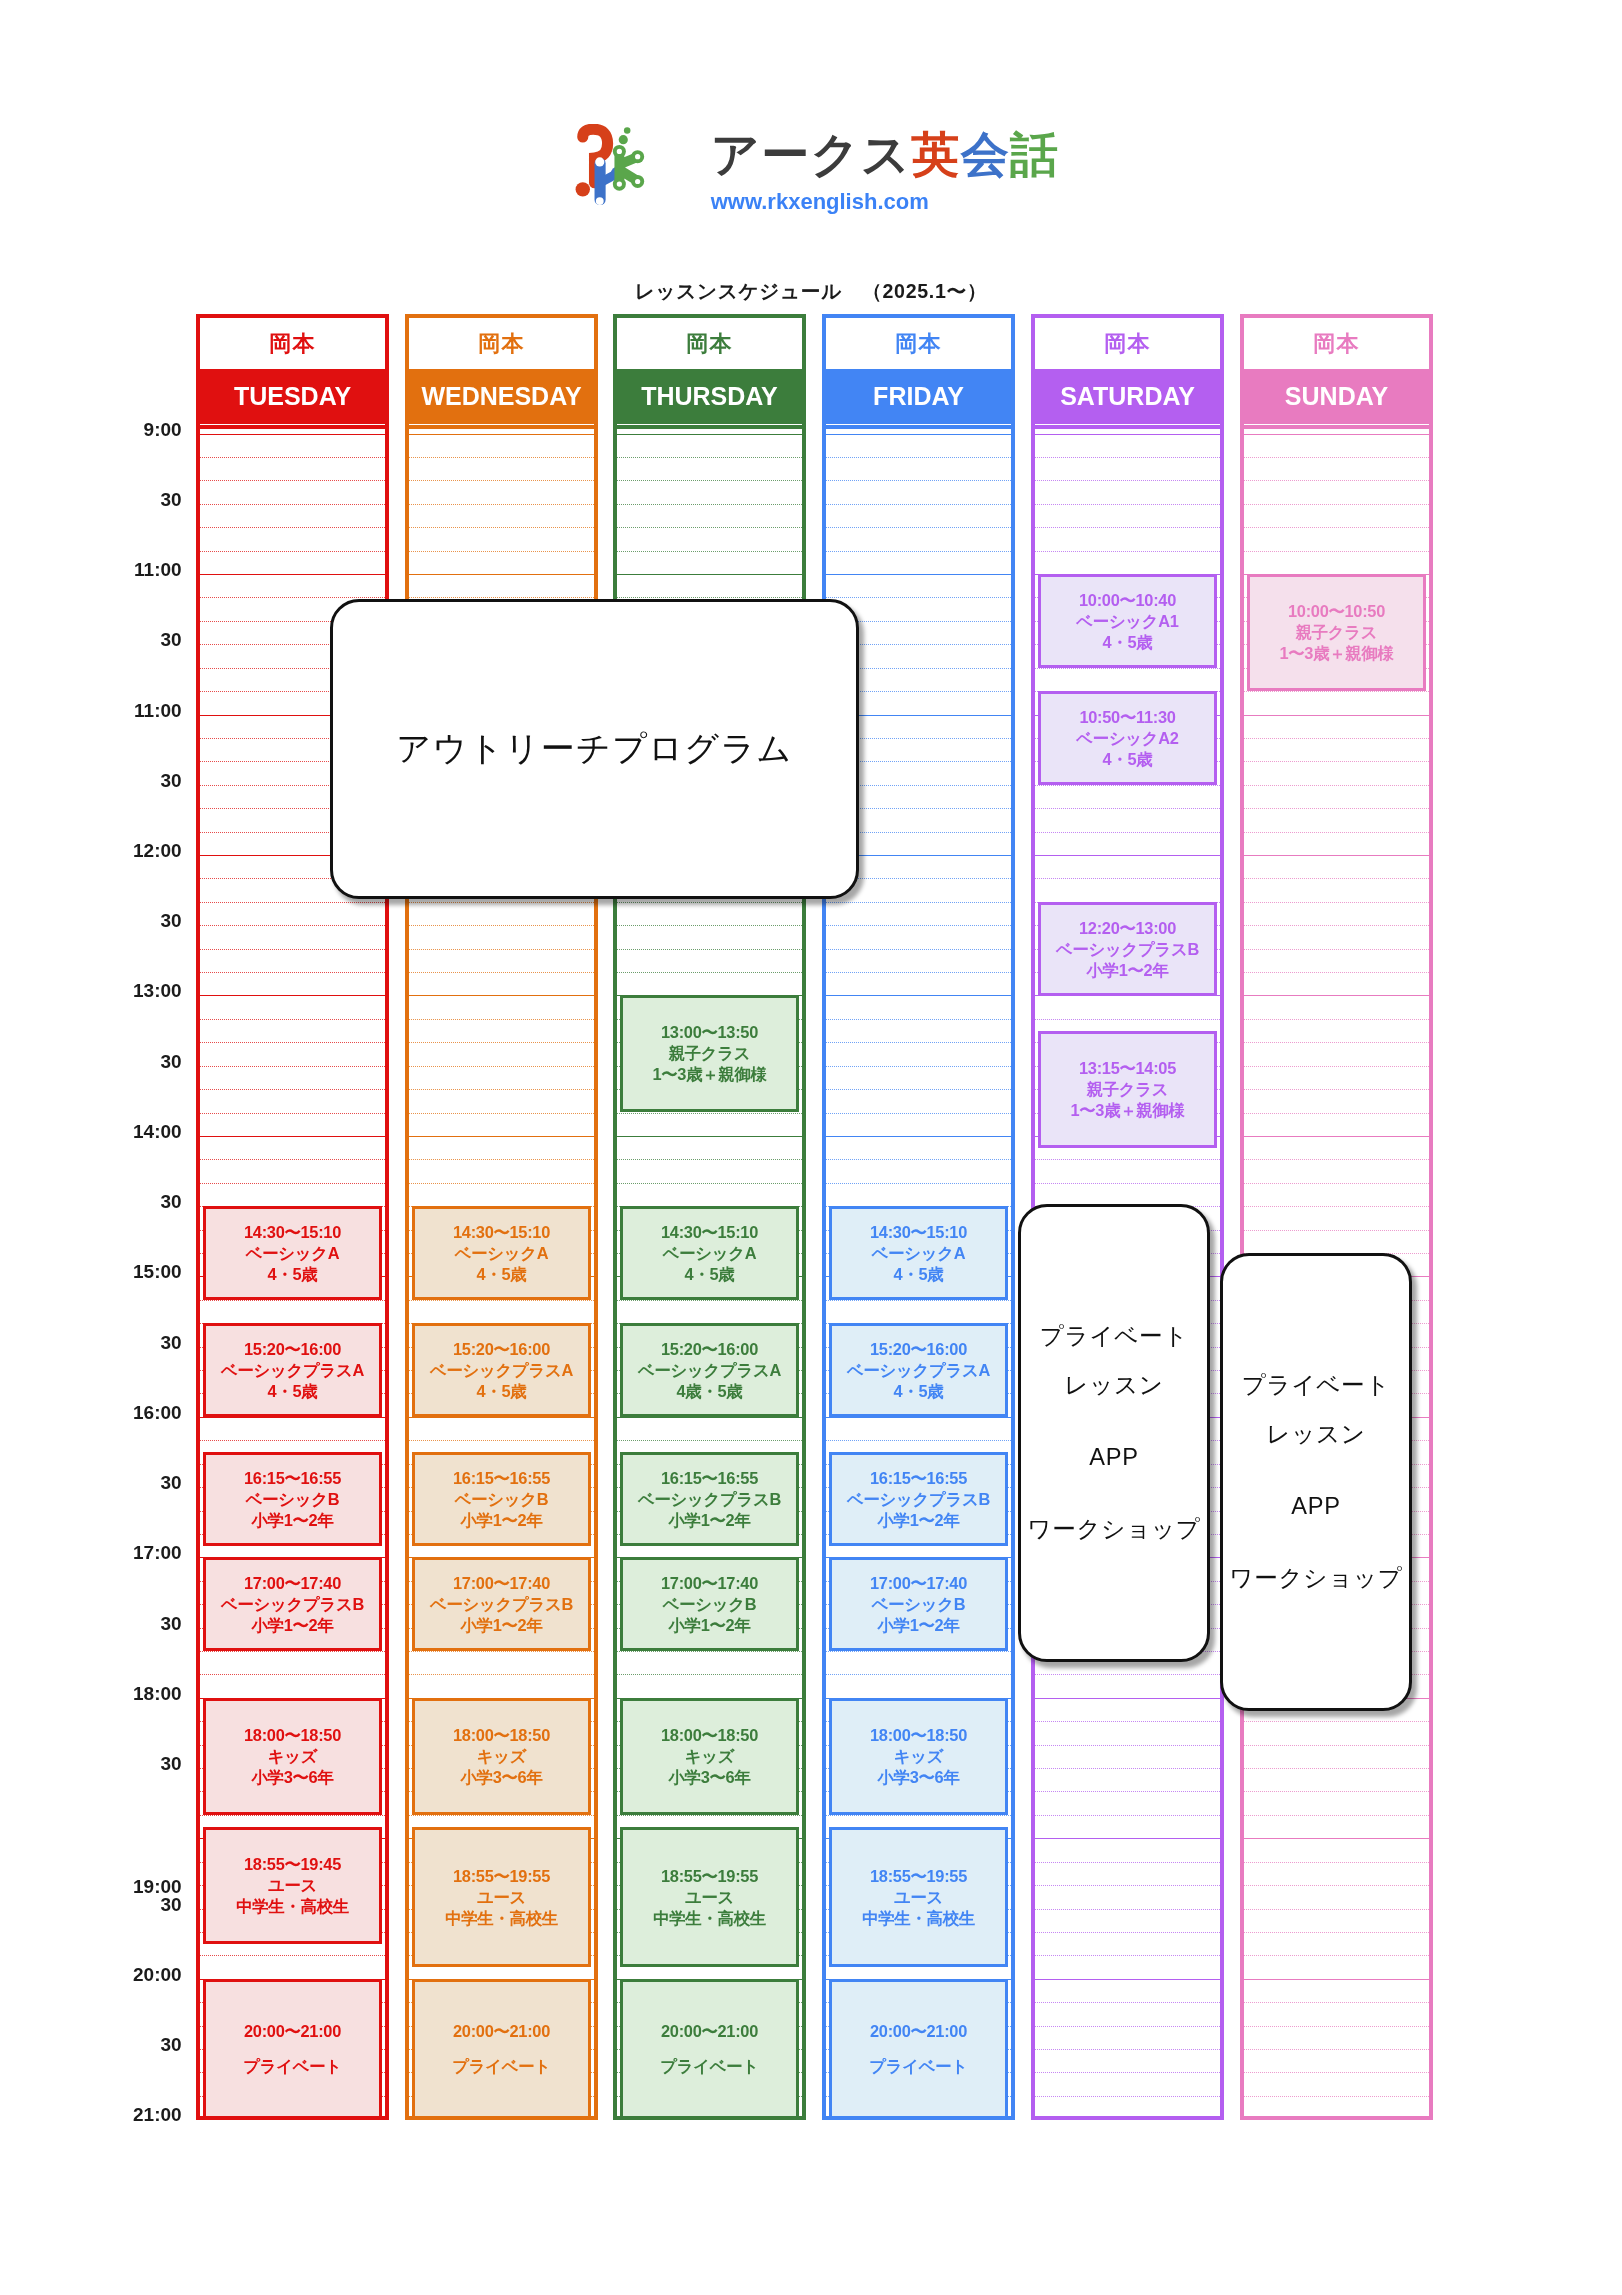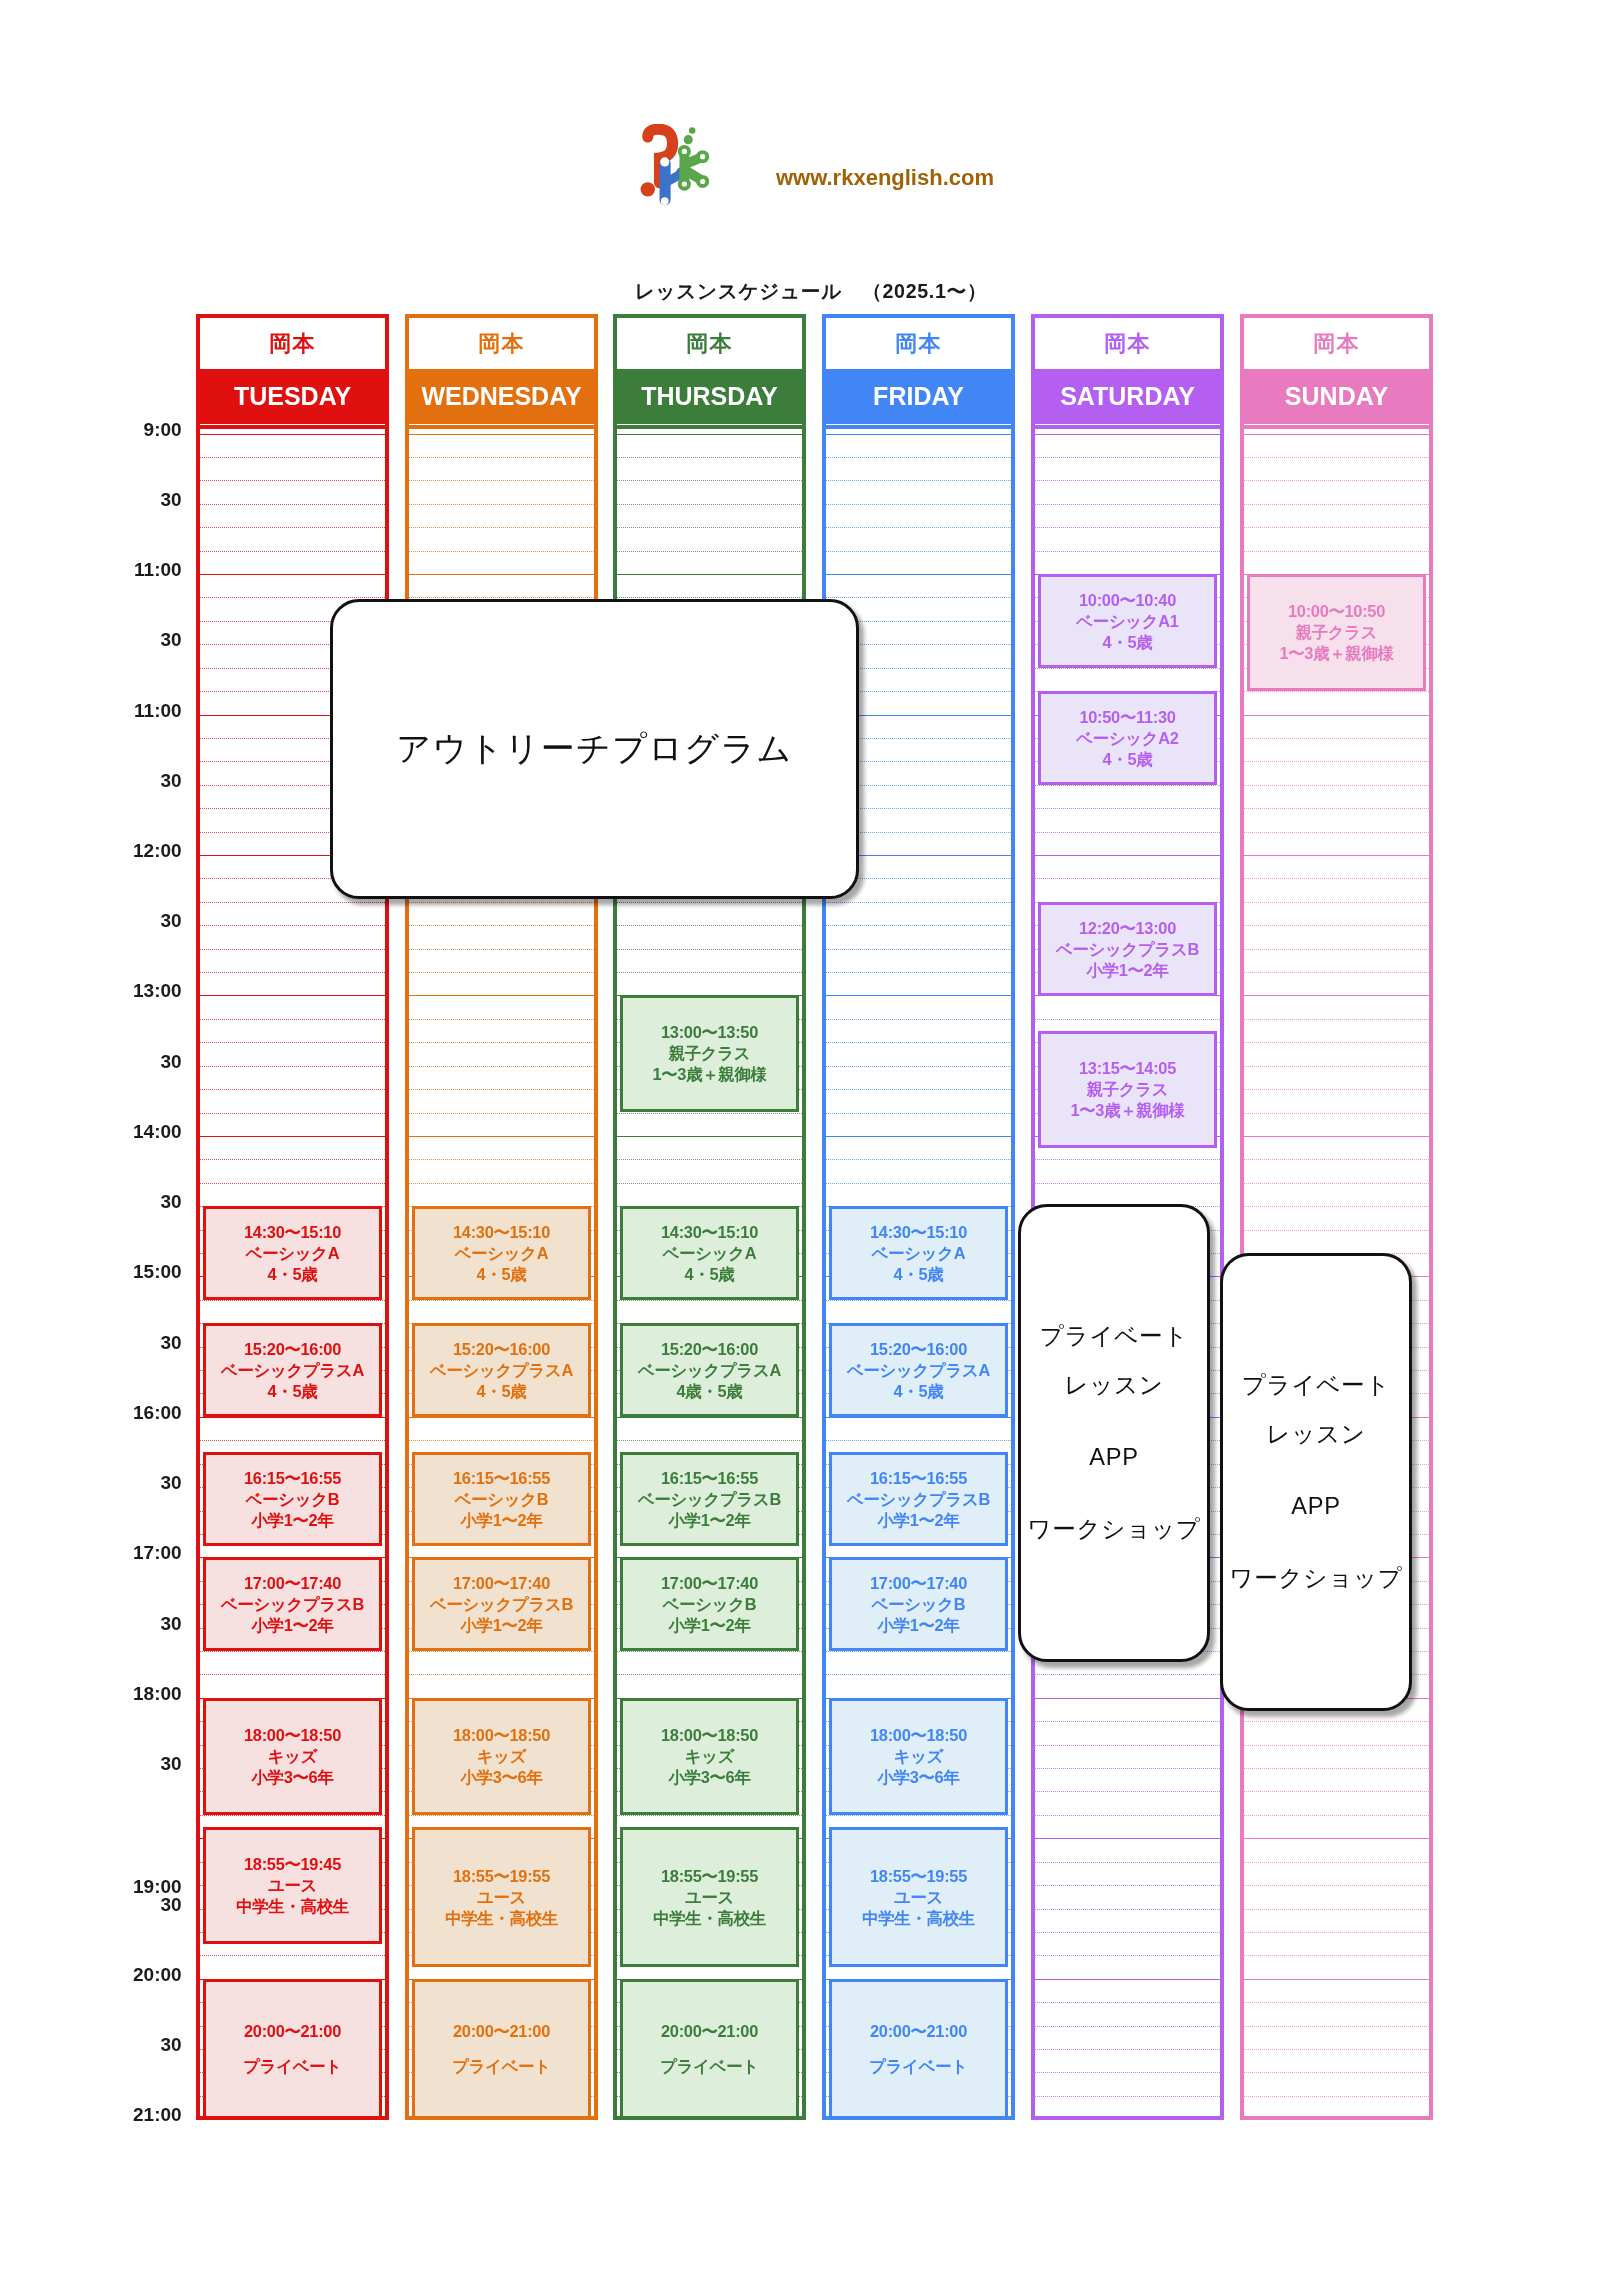"アークス英会話" div.logo-title { html: none -> <div> <span>アークス</span><span>英</span><span>会</span><span>話</span> </div> }
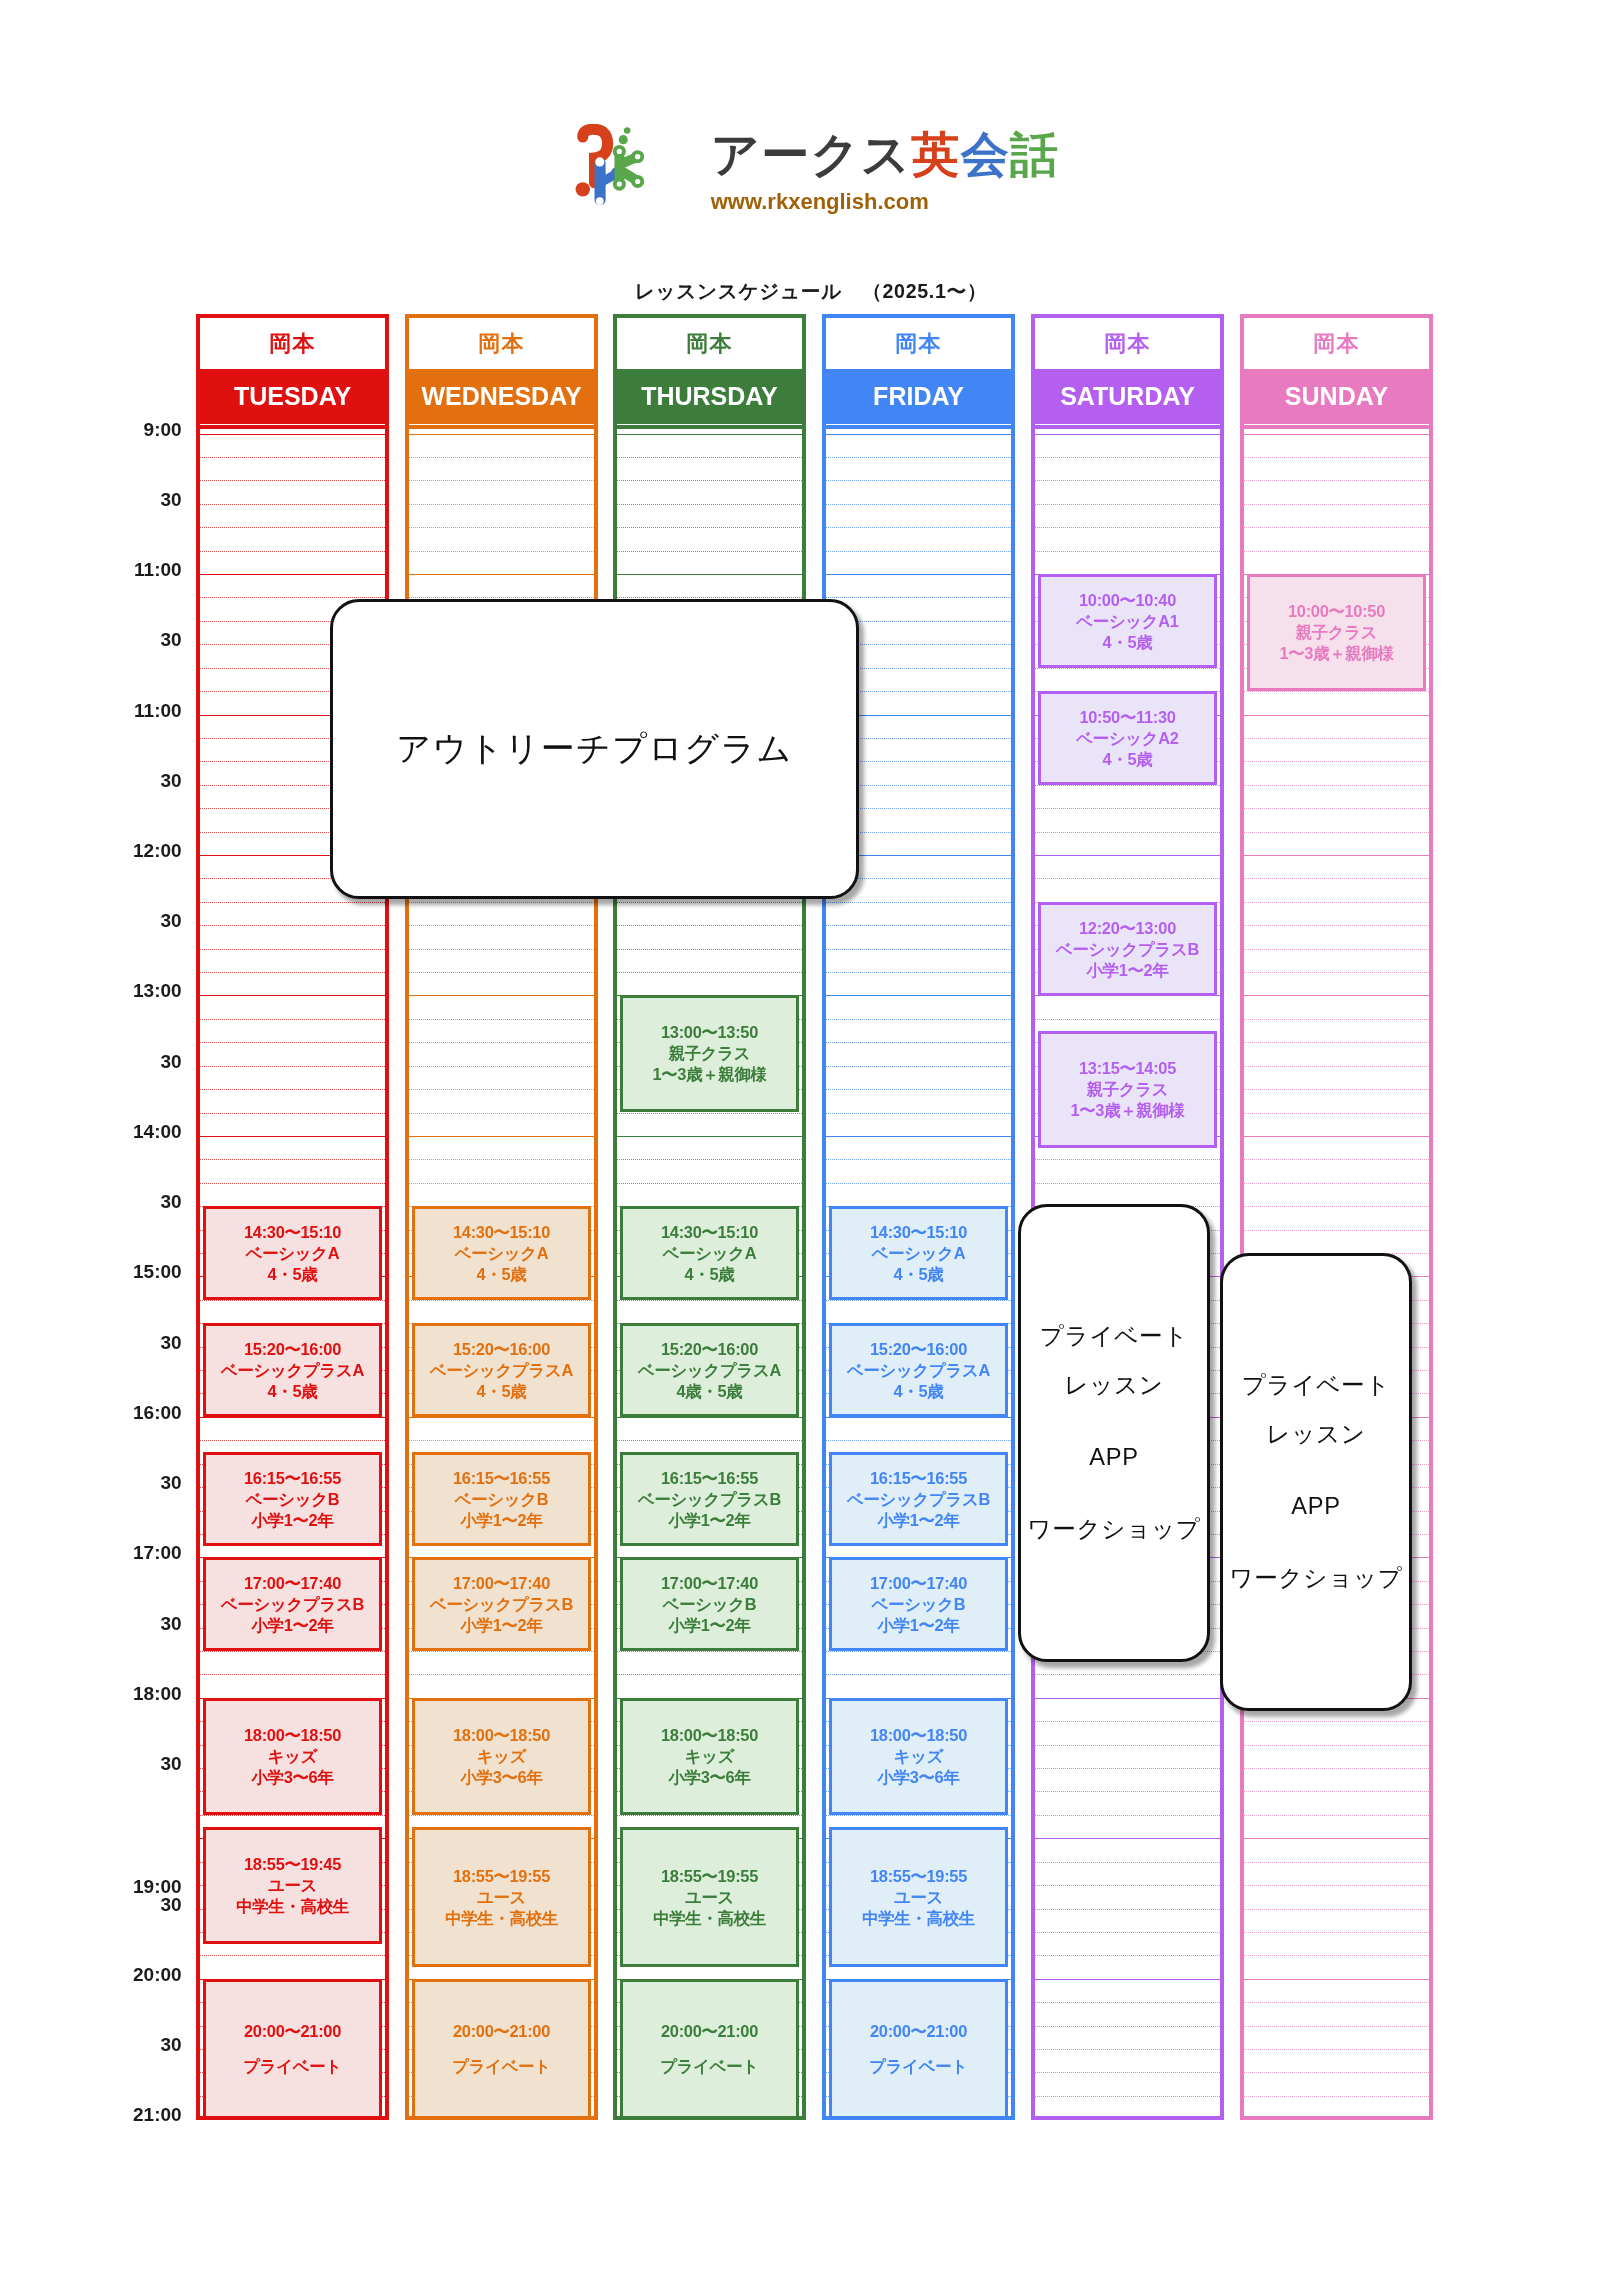"www.rkxenglish.com" .logo-url { color: #a16207 -> #3b82f6 }
